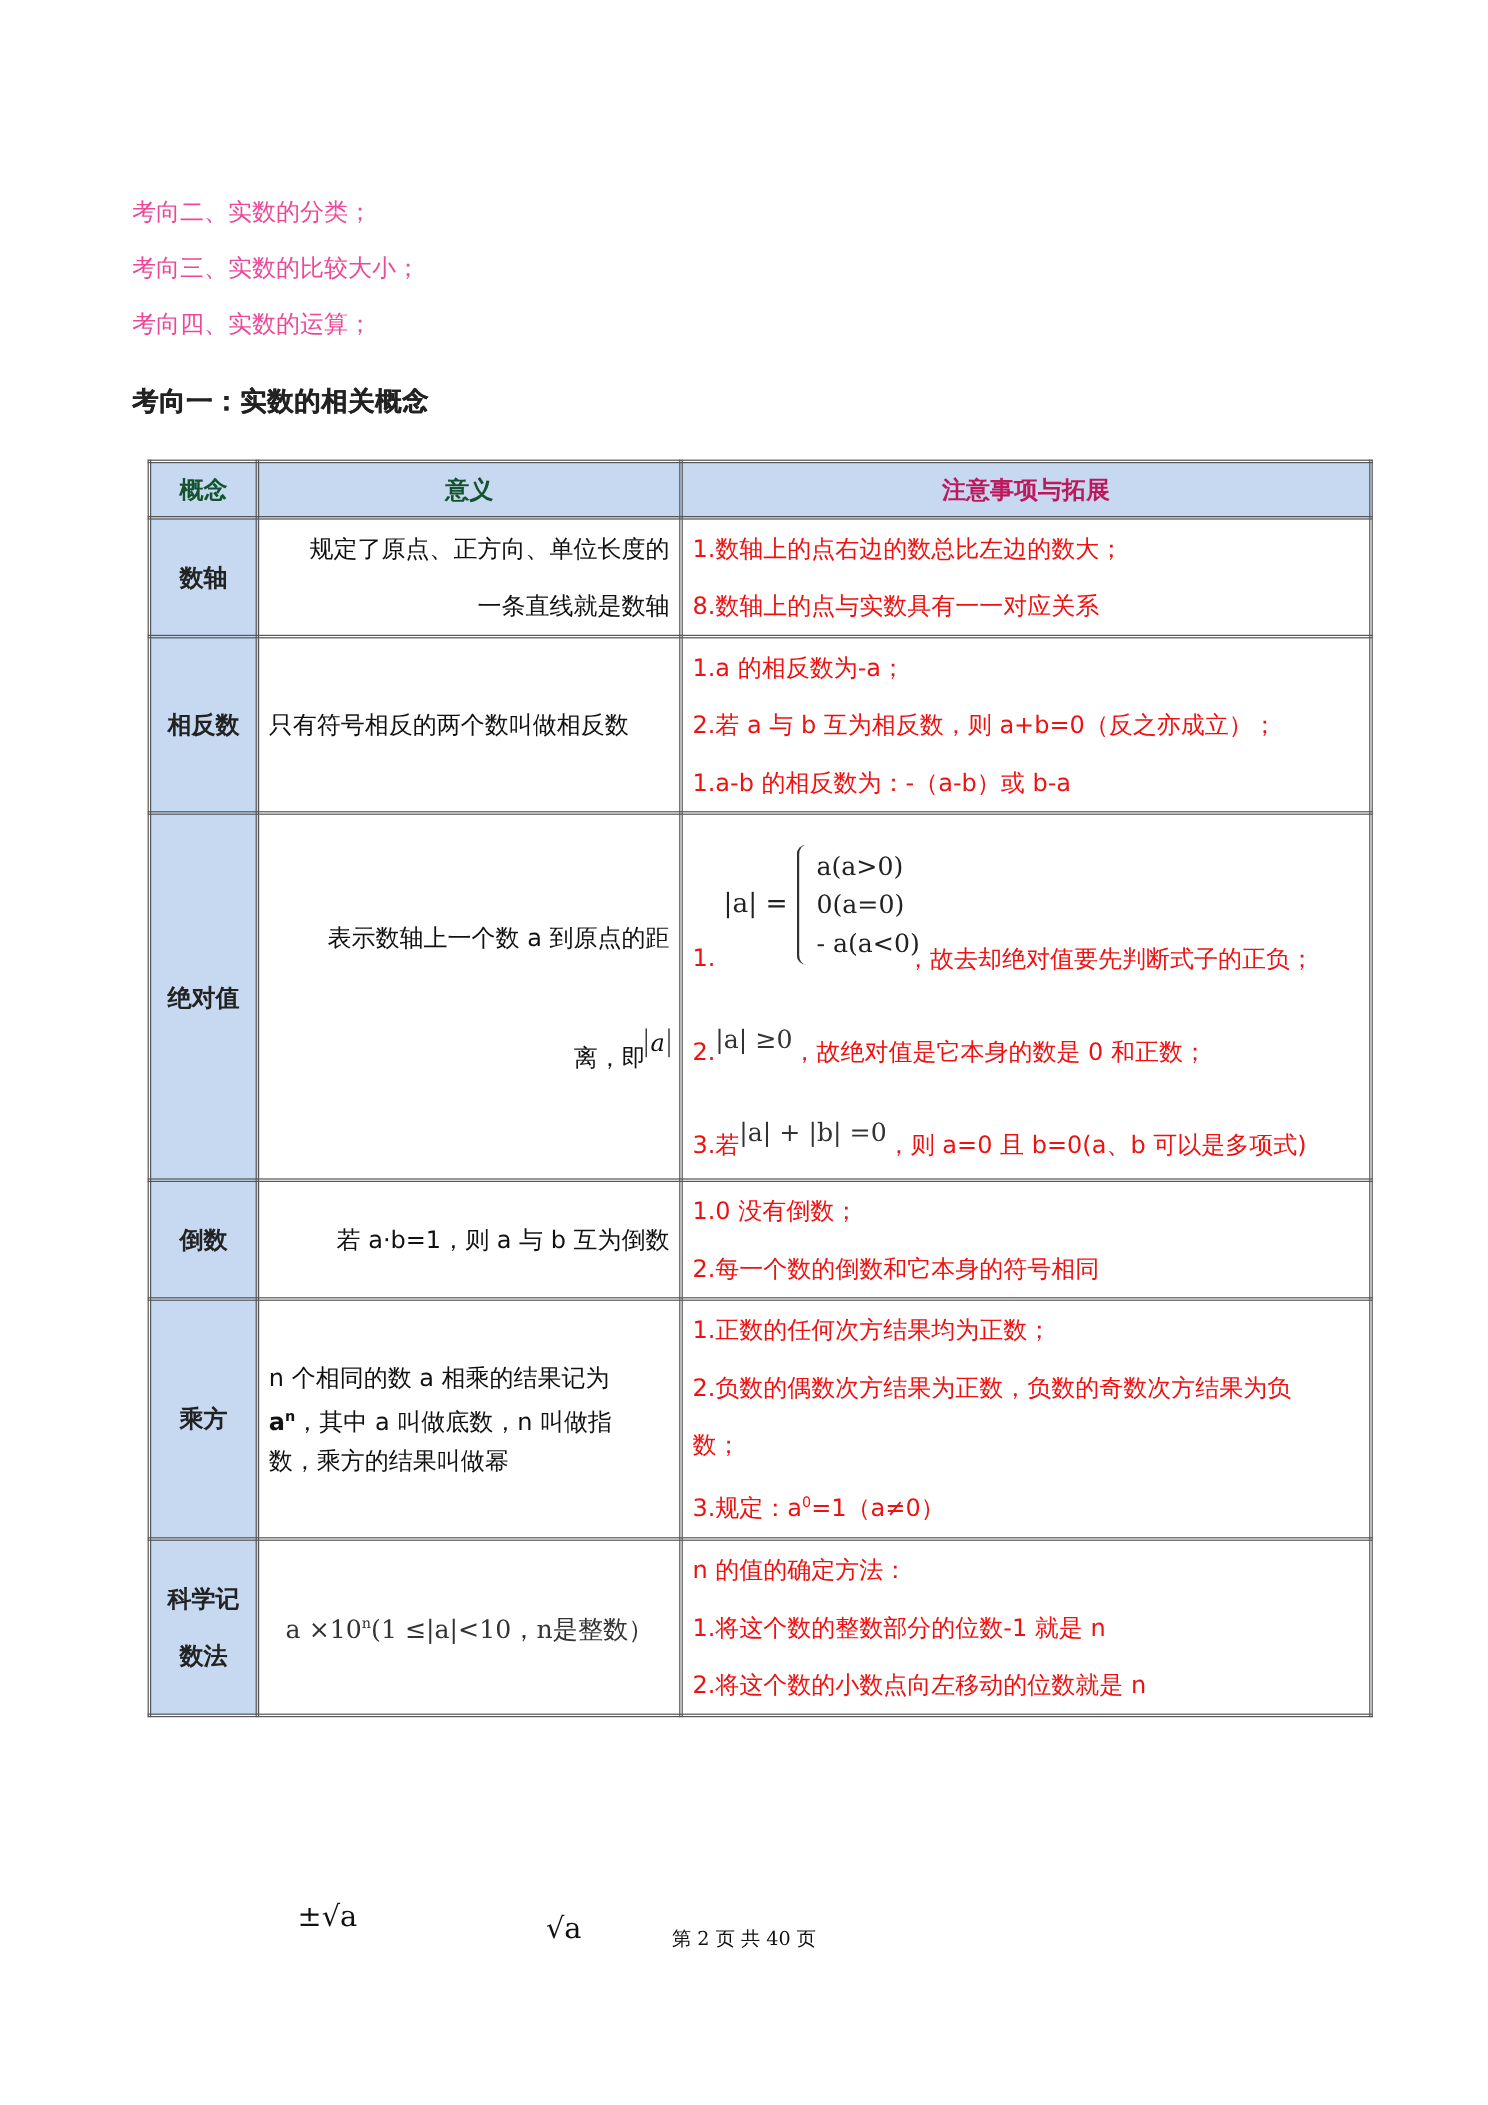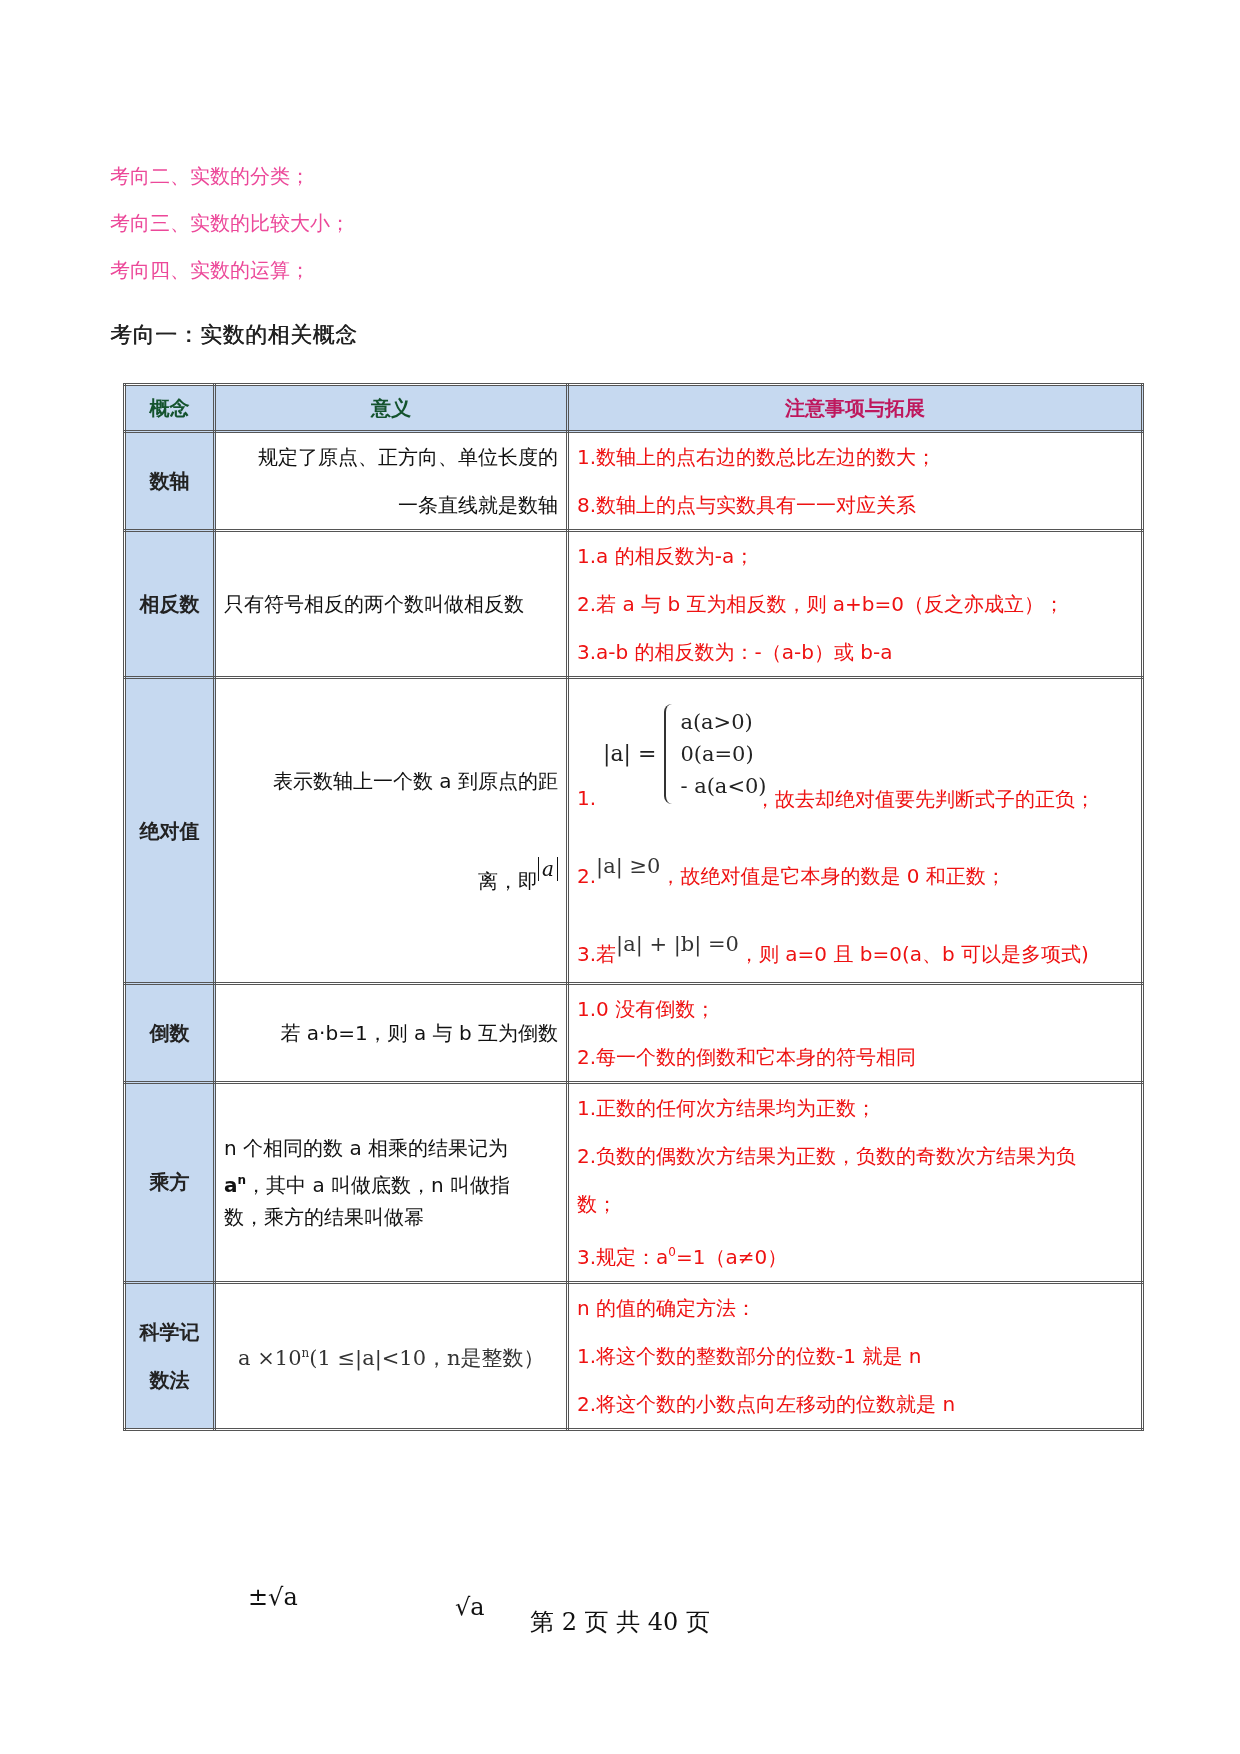"考向一：实数的相关概念" .section-title { font-weight: normal -> bold }
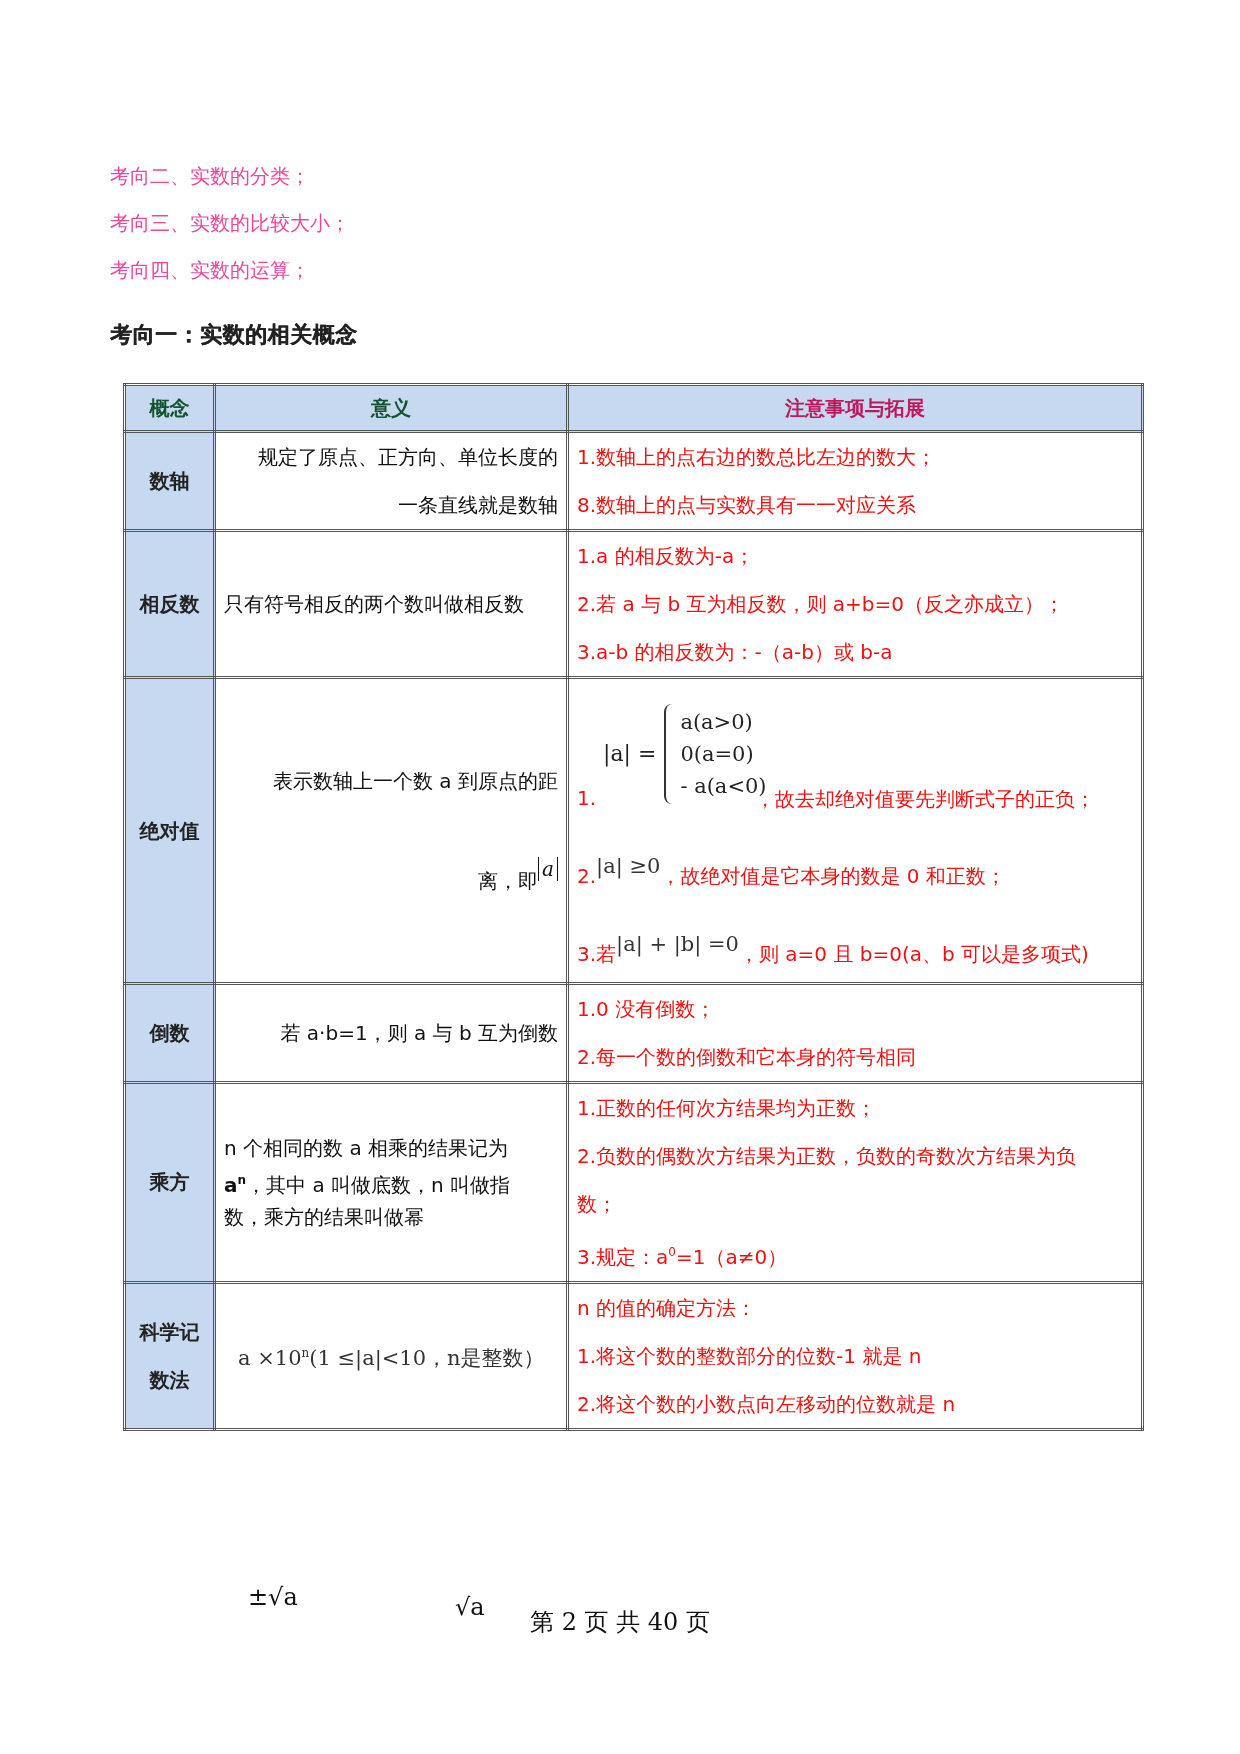"3.a-b 的相反数为：-（a-b）或 b-a" span.note-line { text: 3.a-b -> 1.a-b }
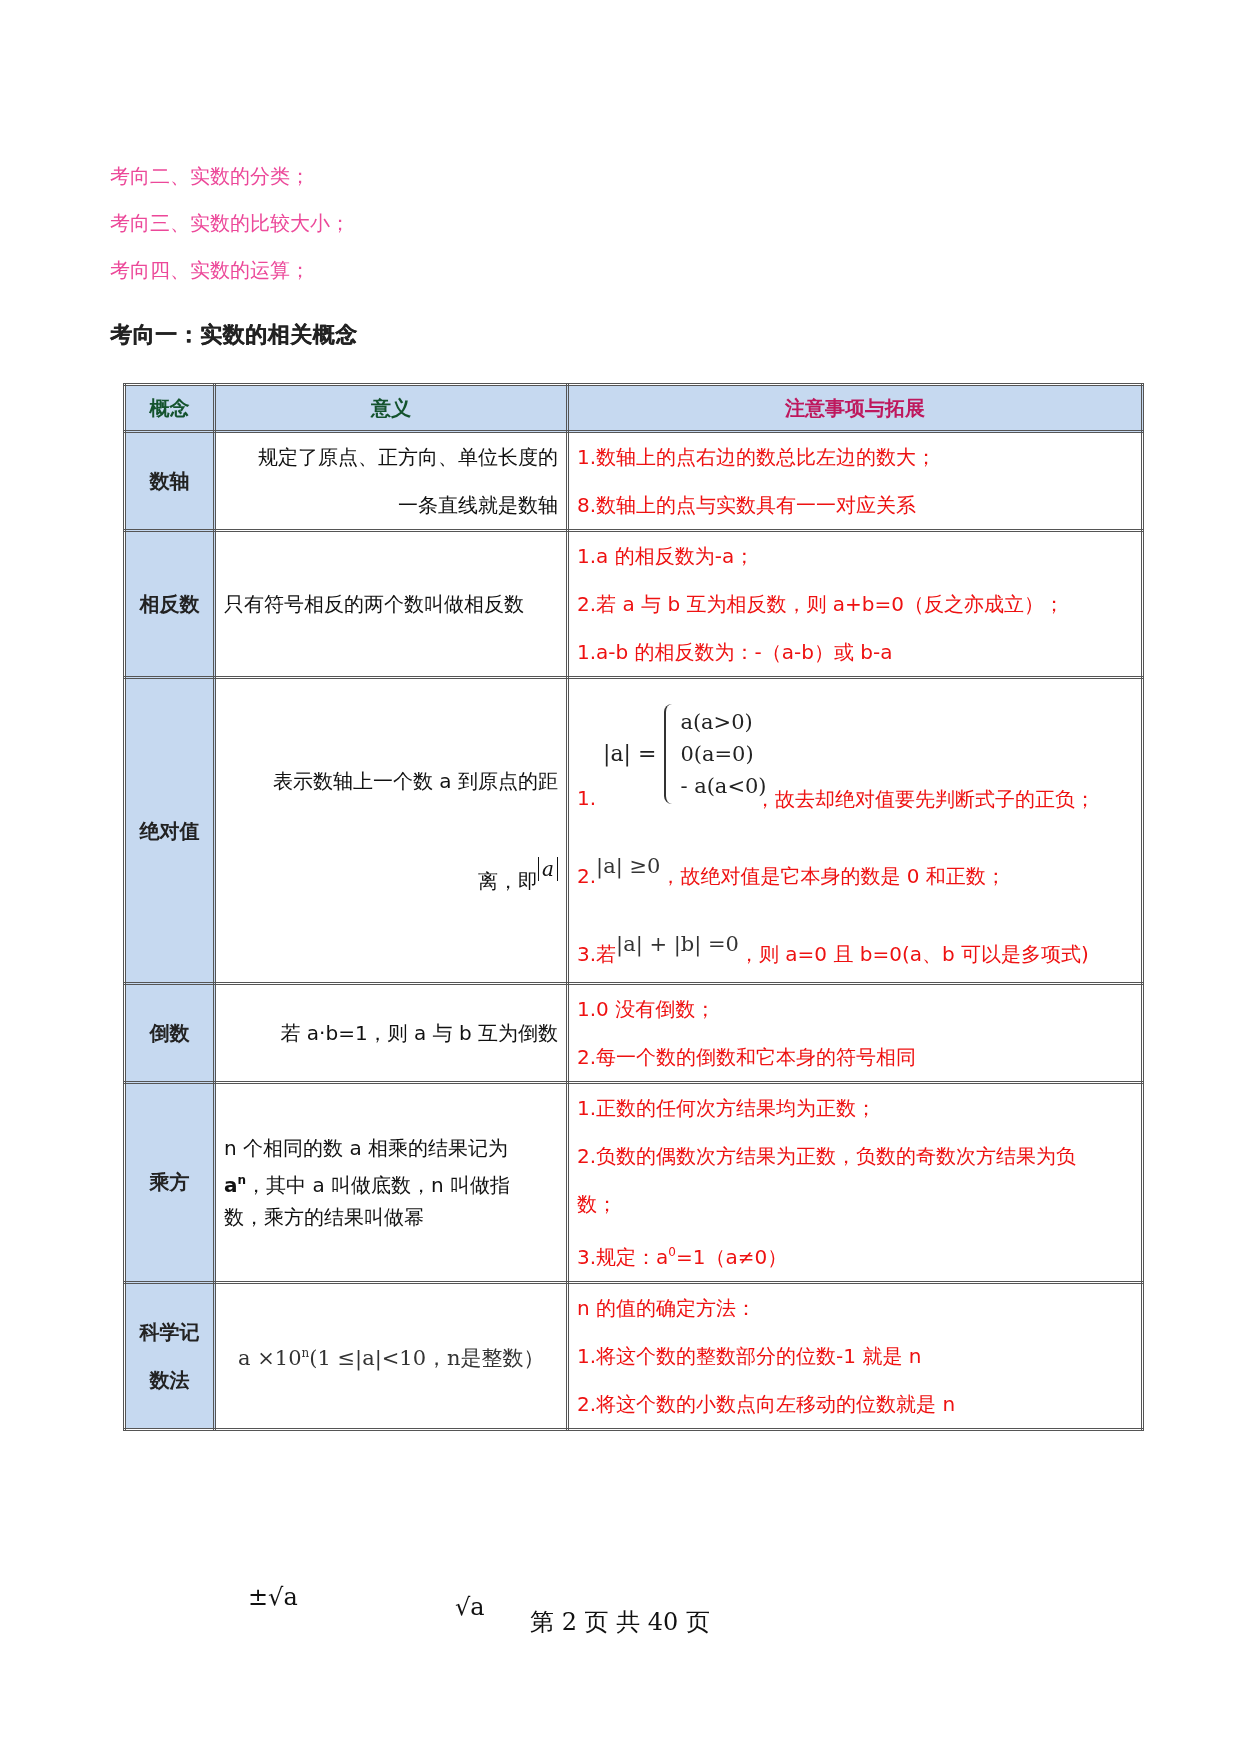"第 2 页 共 40" .footer { font-size: 24px -> 16px }
